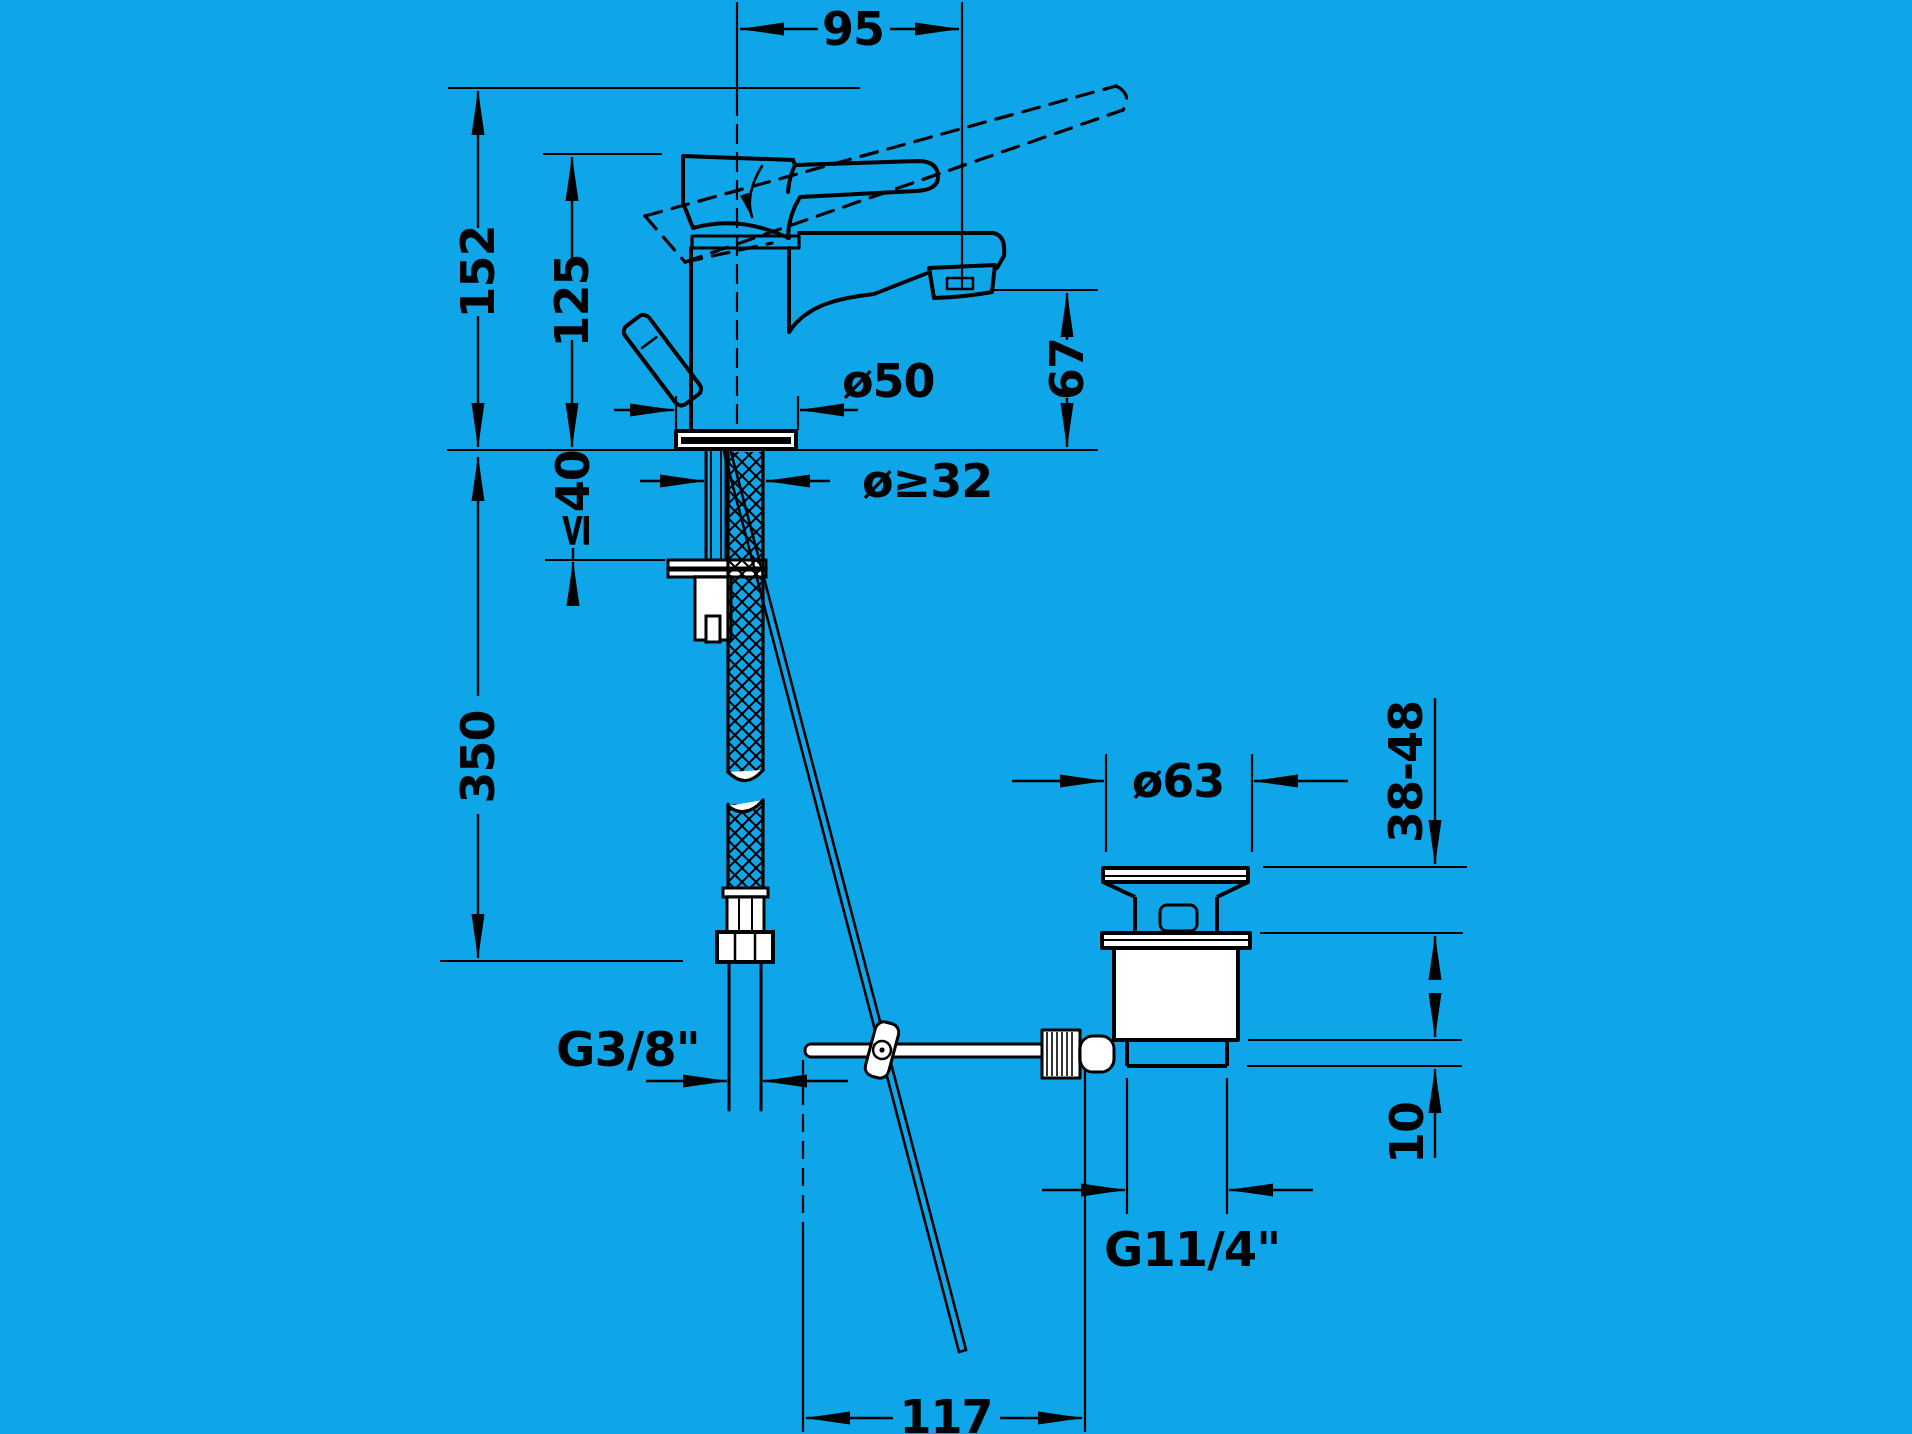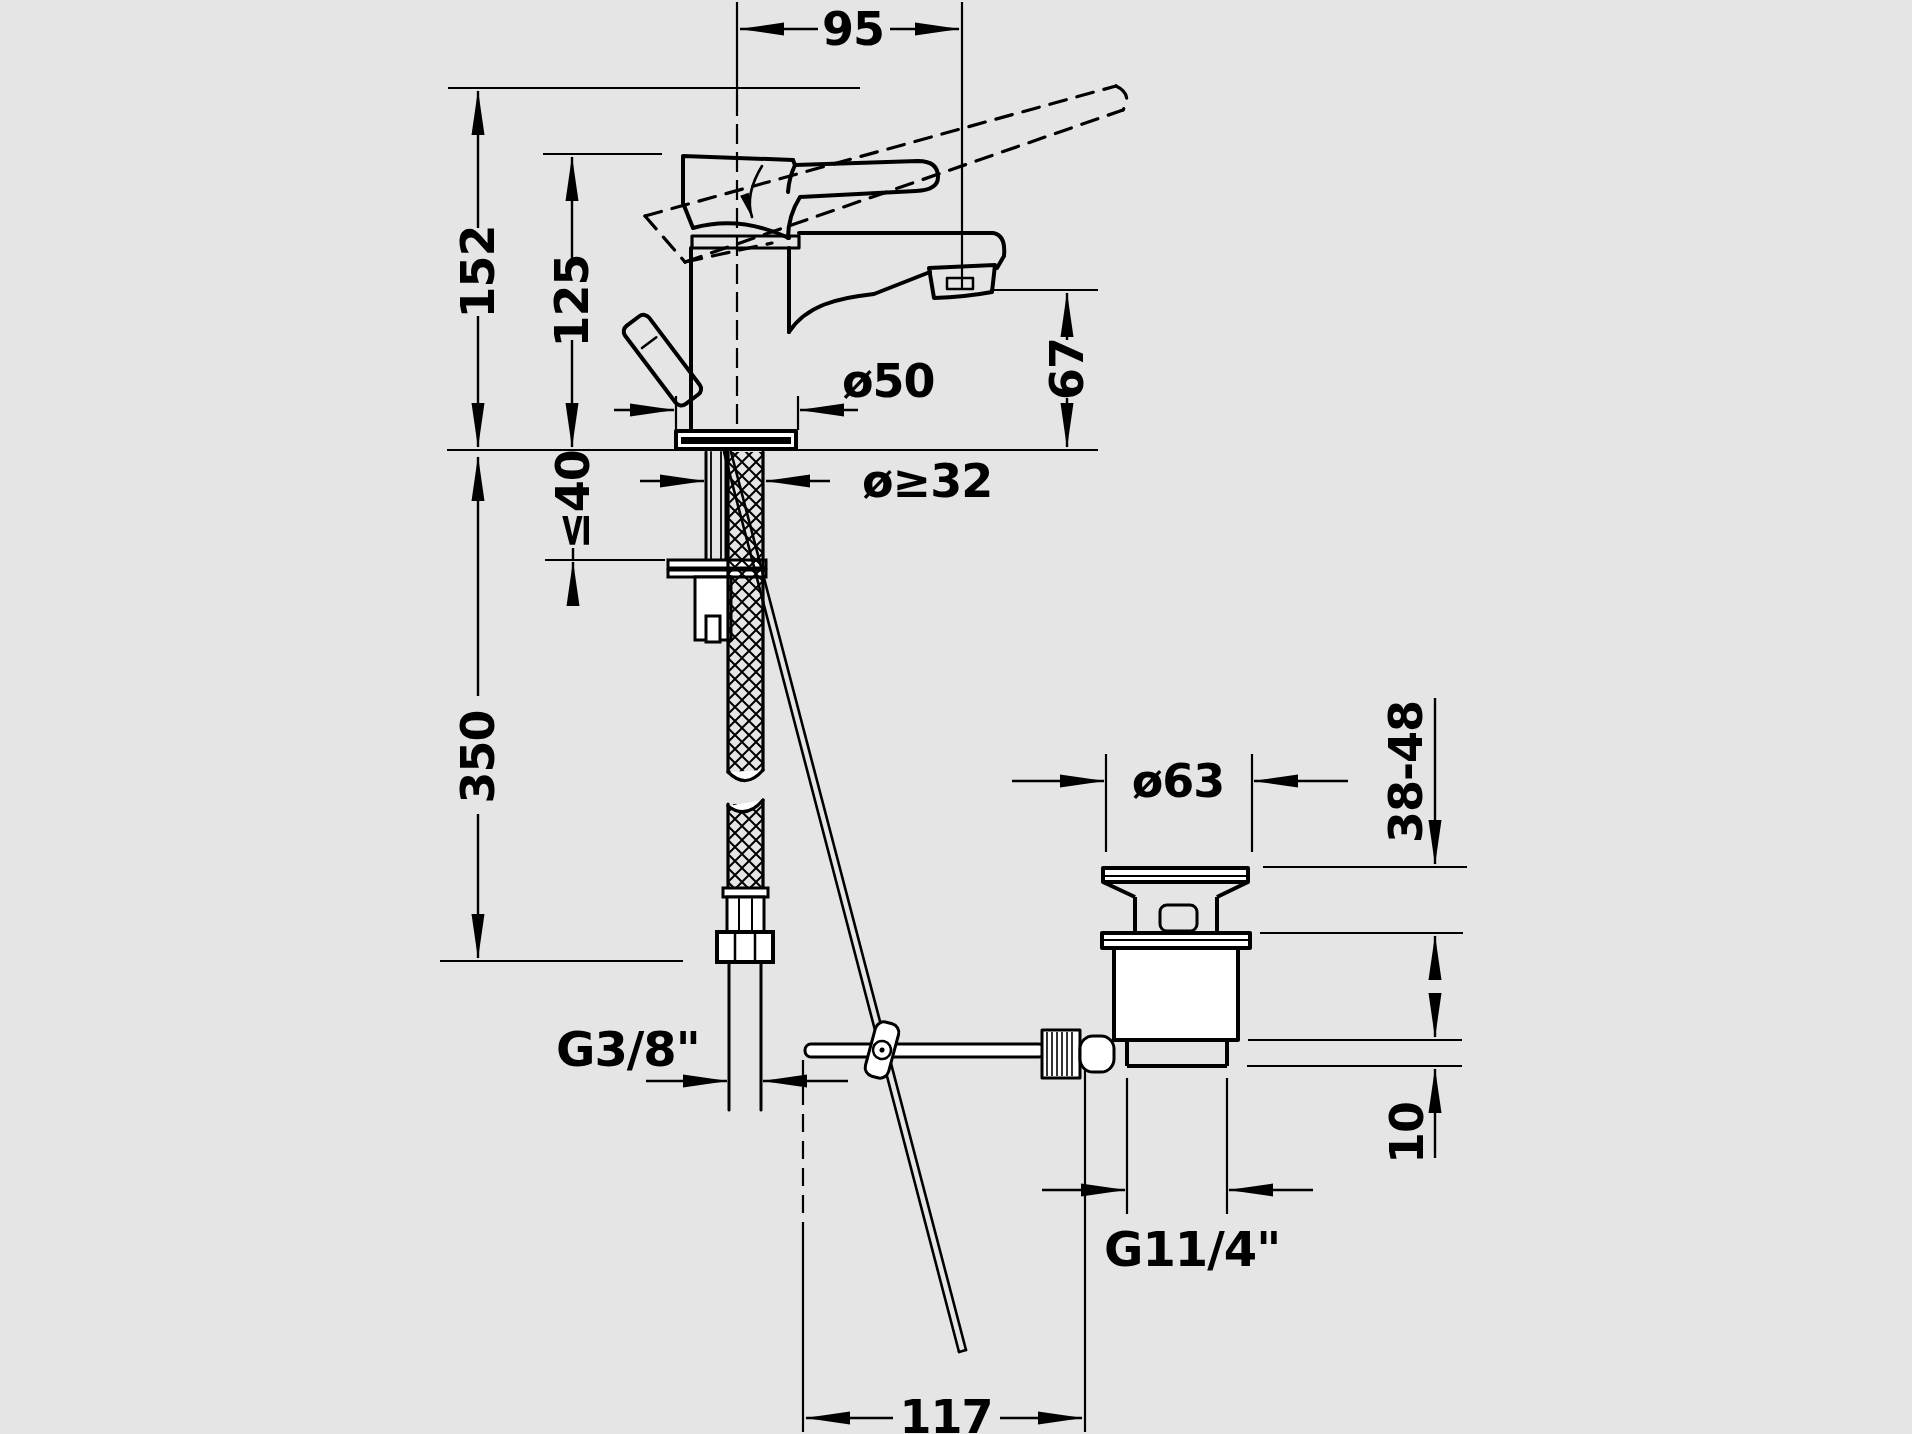"95" .stage { background: #e5e5e5 -> #0ea5e9 }
